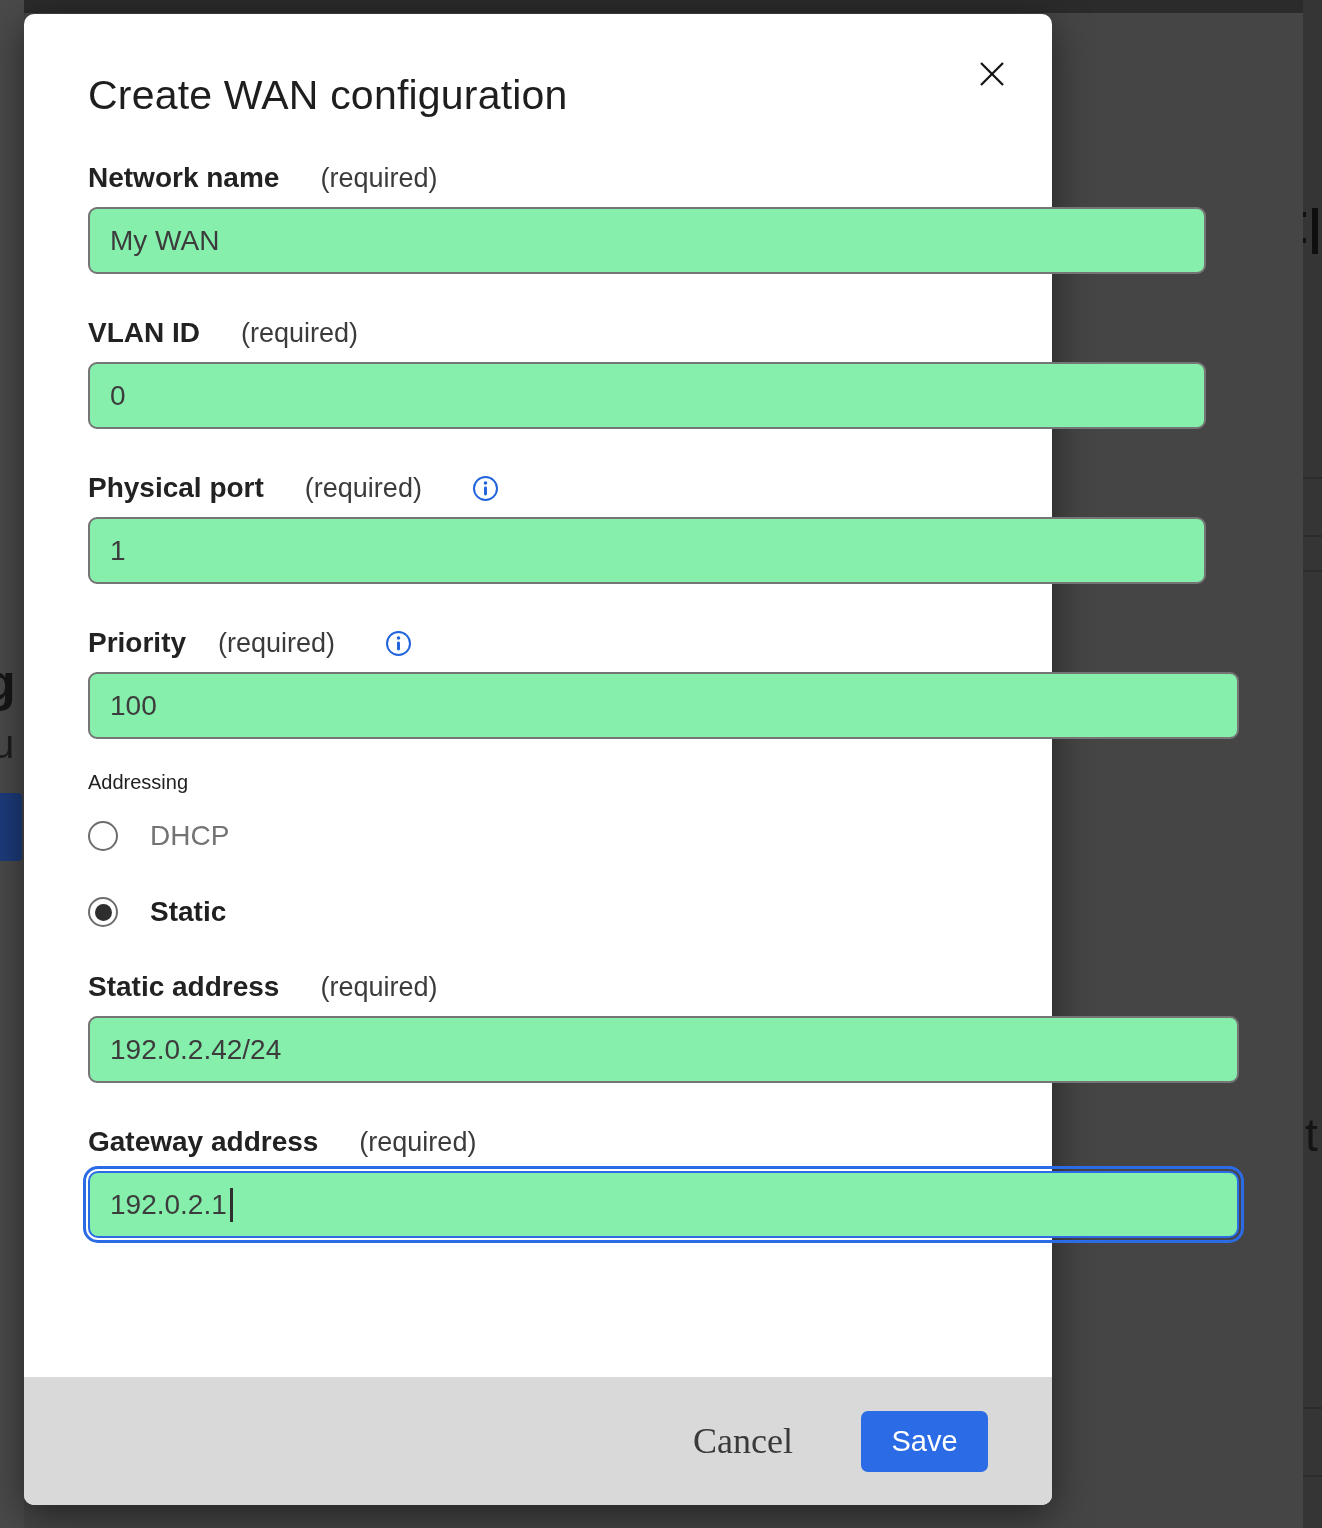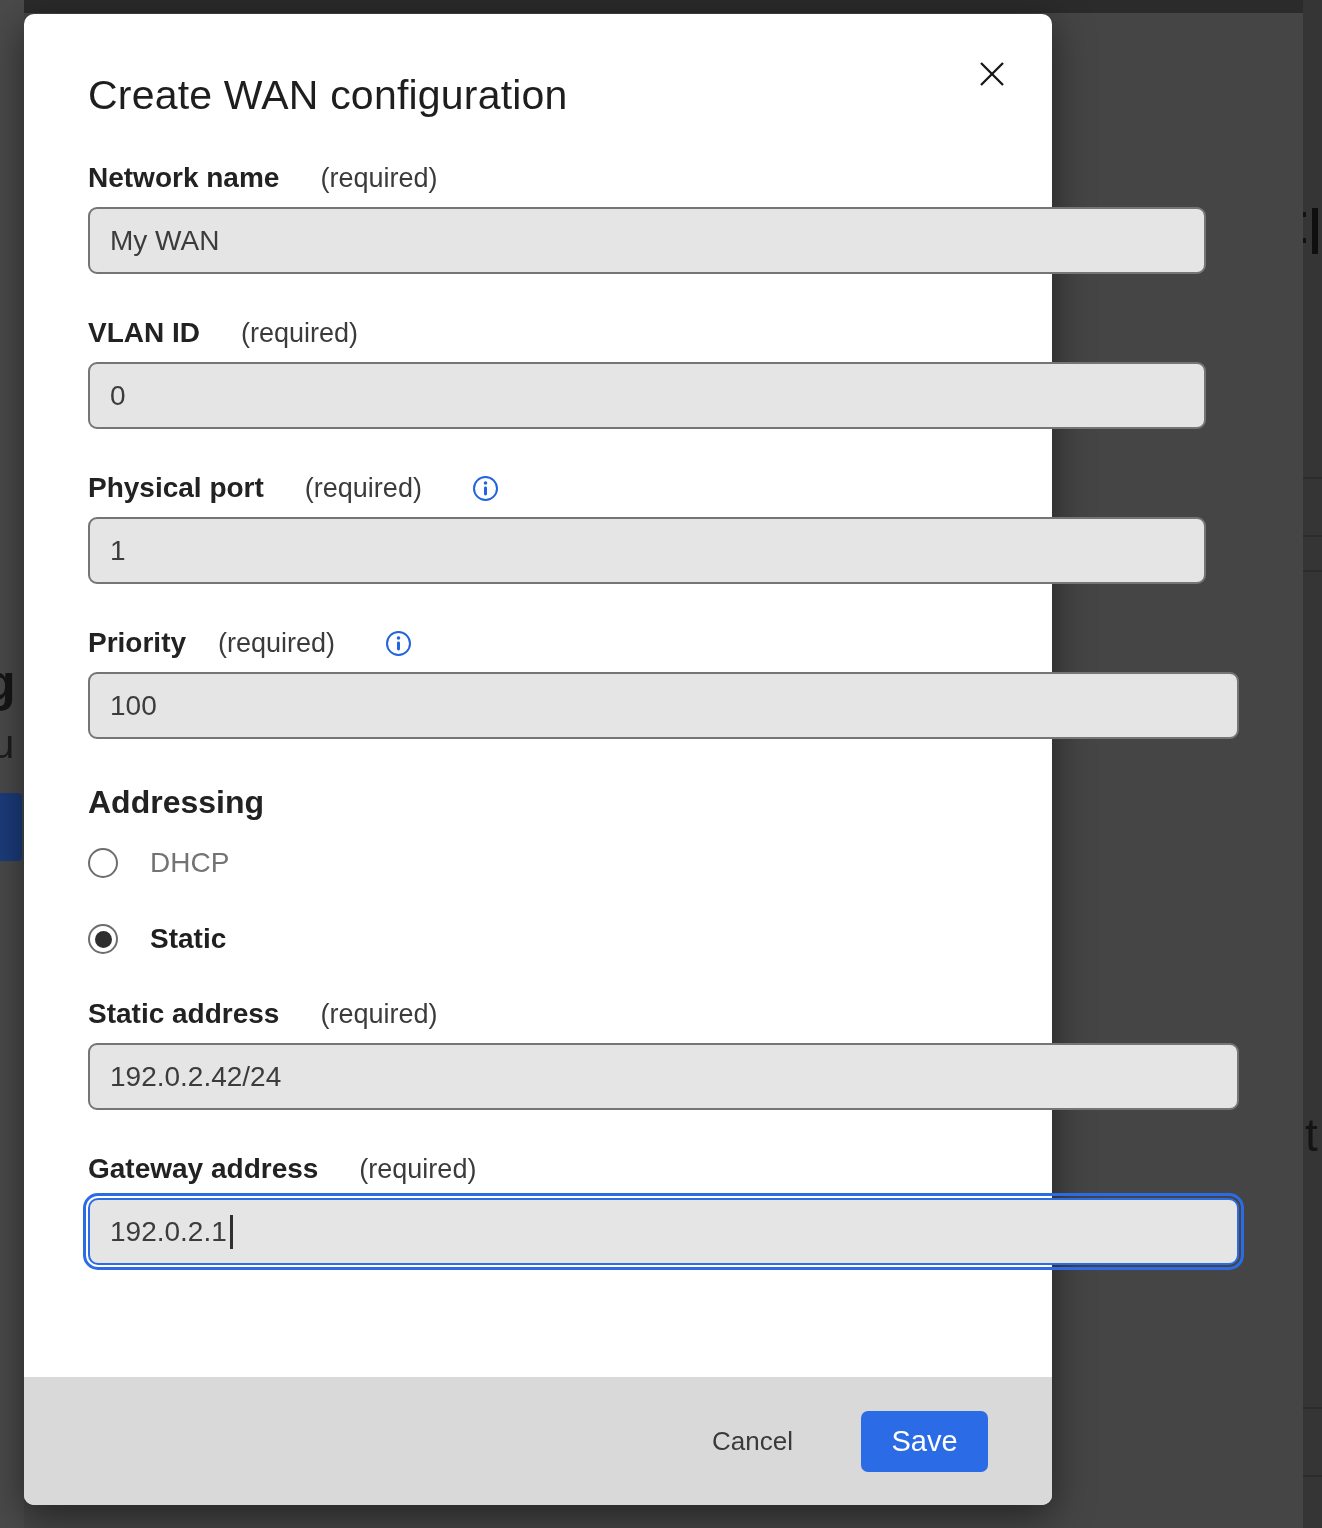"My WAN" .text-input { background: #e5e5e5 -> #86efac }
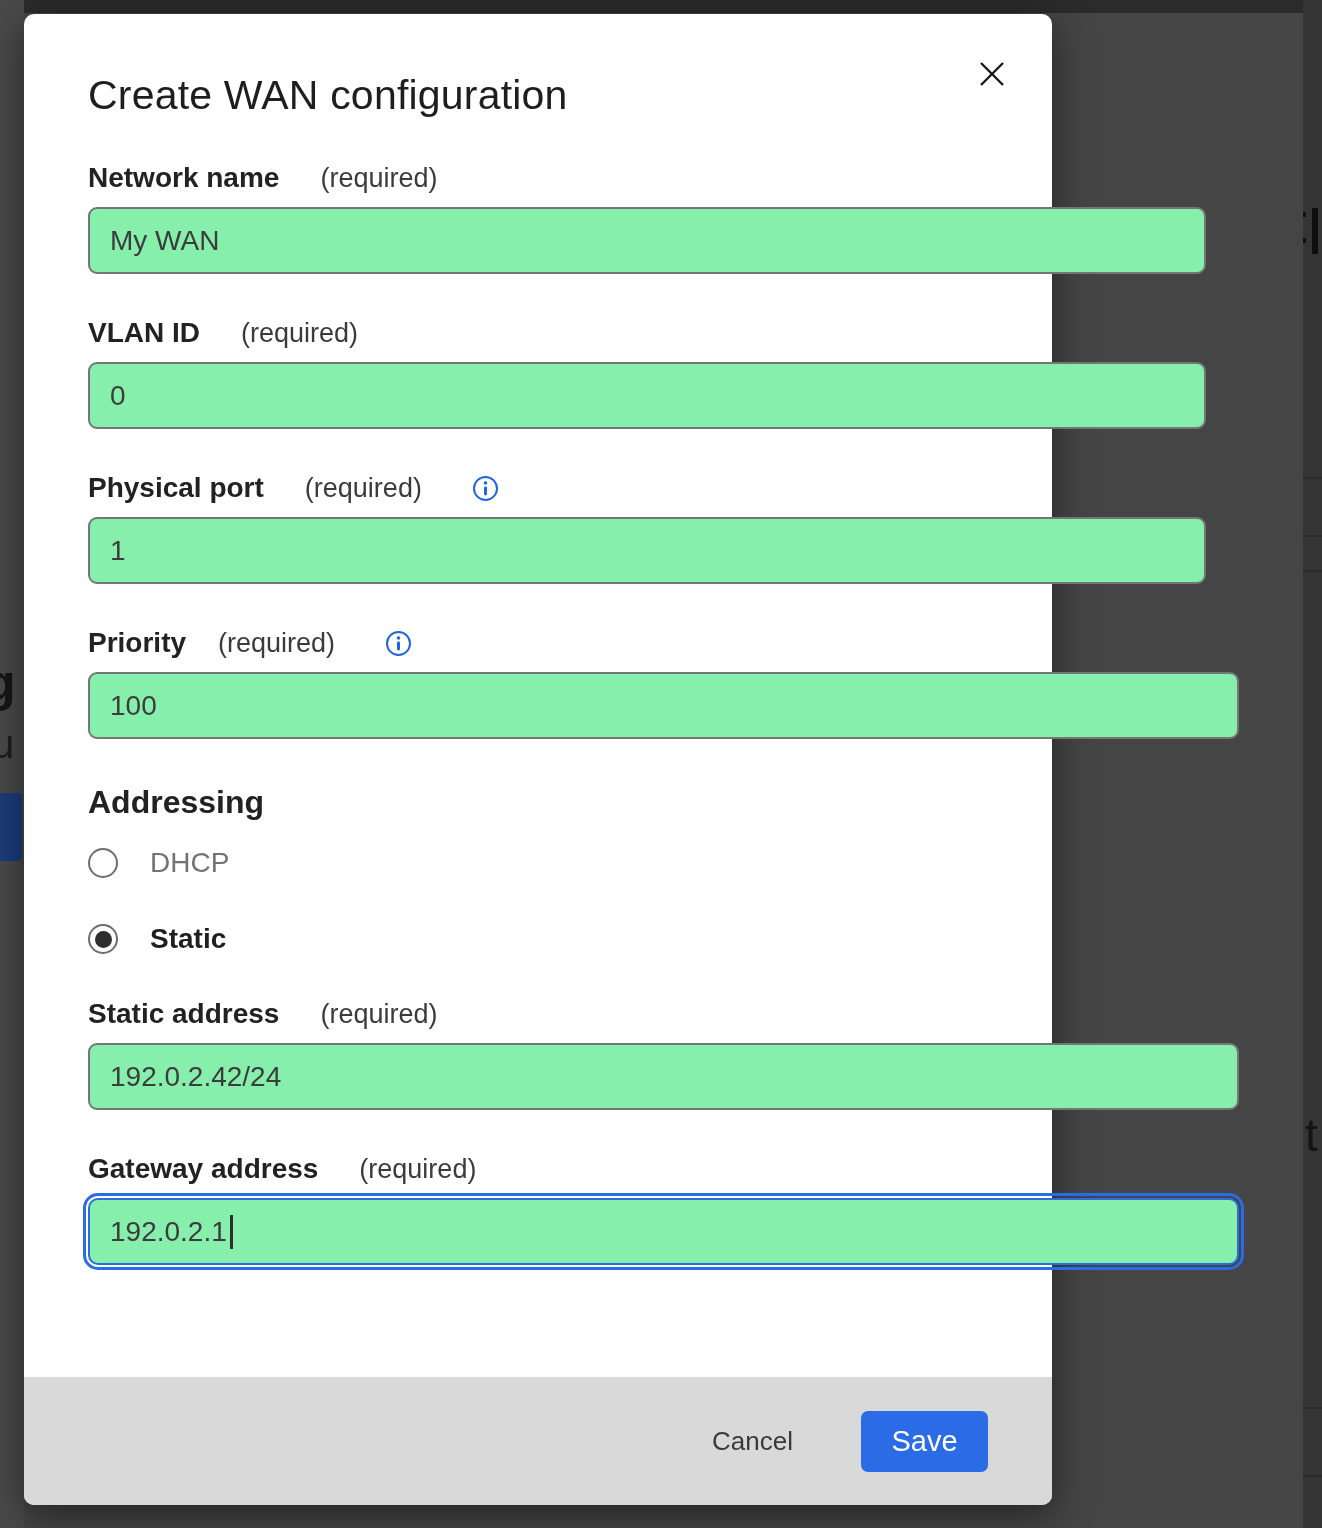"Addressing" .section-title { font-size: 32px -> 20px; font-weight: bold -> normal; margin-top: 45px -> 32px }
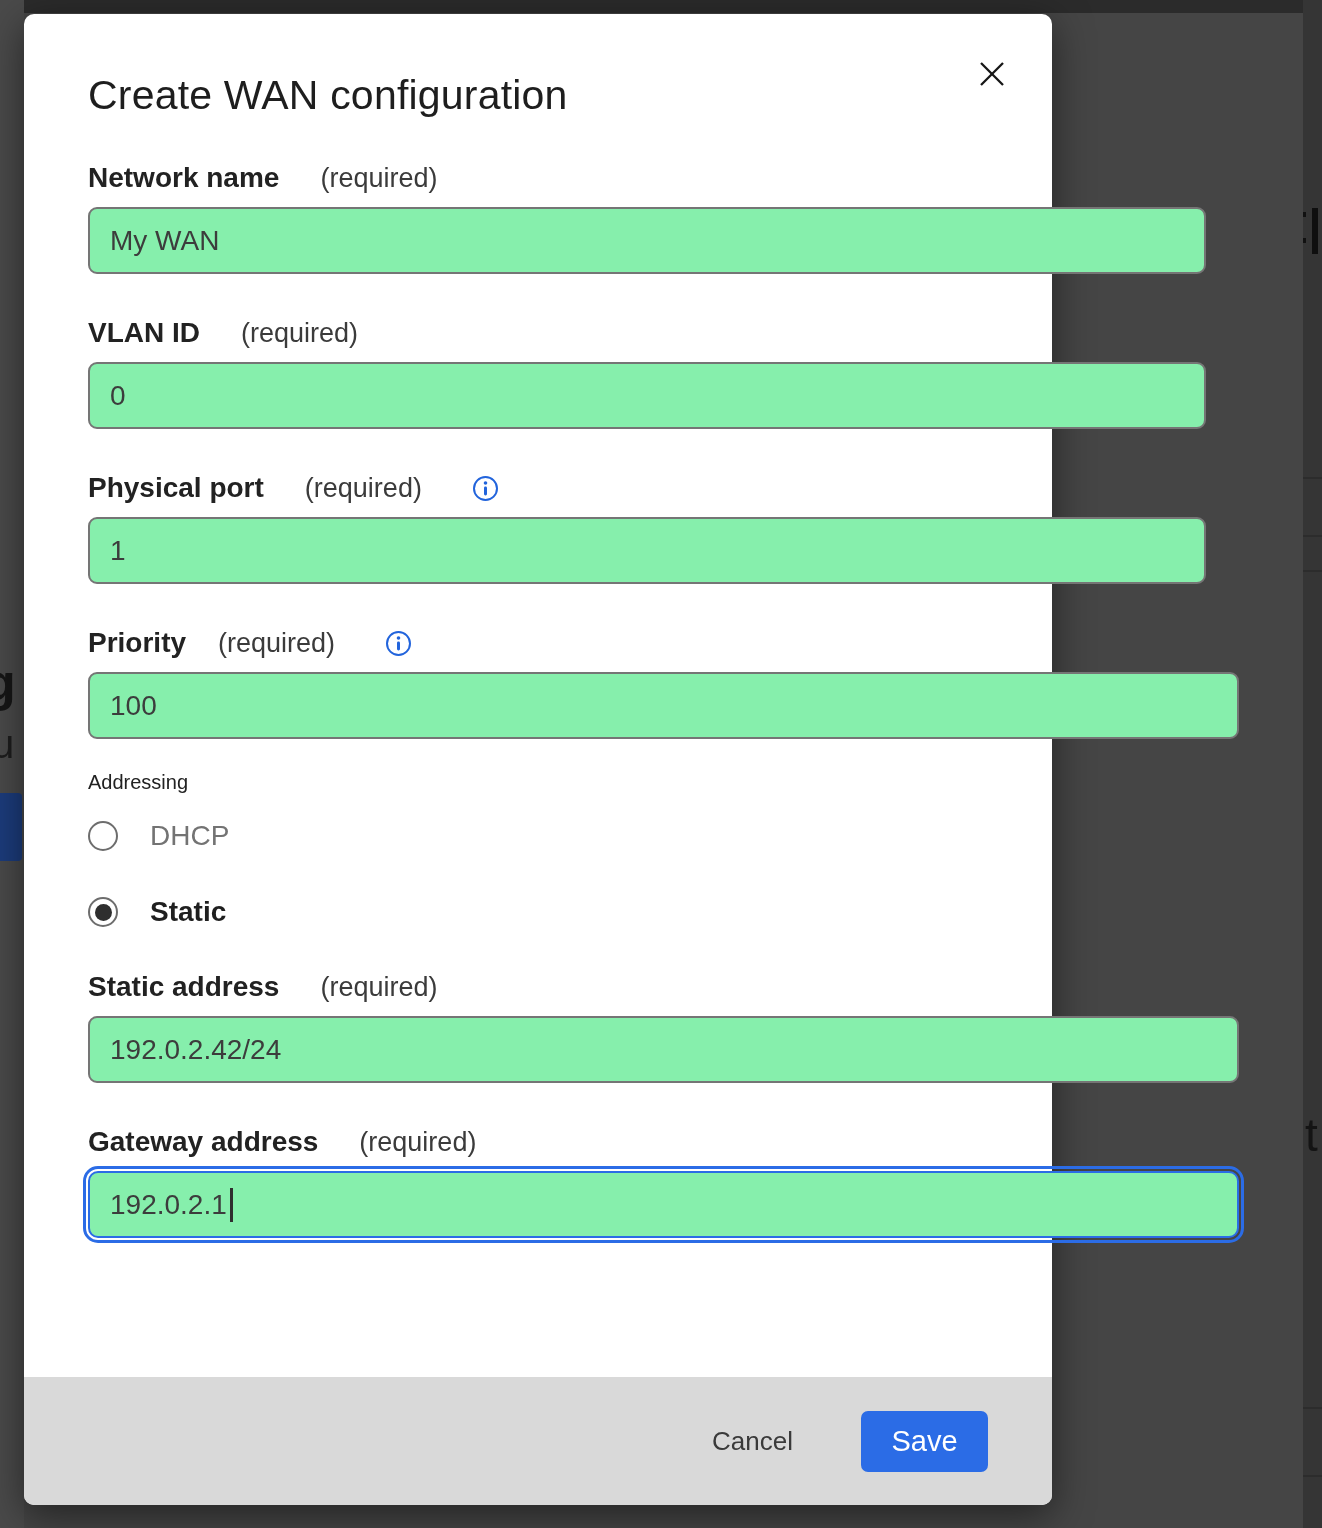"Cancel" .cancel-btn { font-family: Liberation Sans, sans-serif -> Liberation Serif, serif; font-size: 26px -> 36px }
